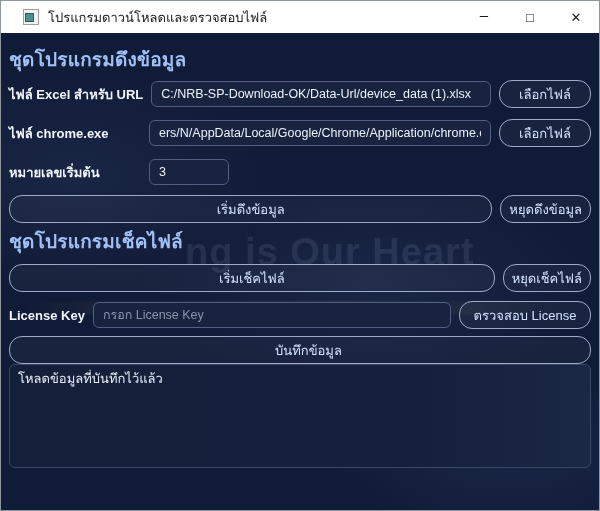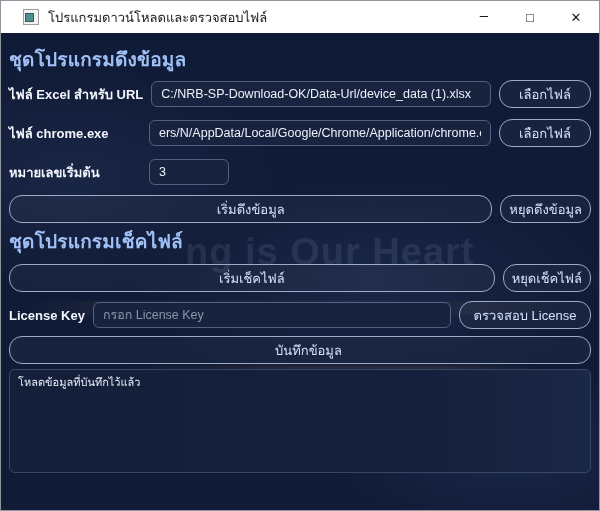"โหลดข้อมูลที่บันทึกไว้แล้ว" .log { font-size: 11px -> 13px; margin-top: 5px -> none }
